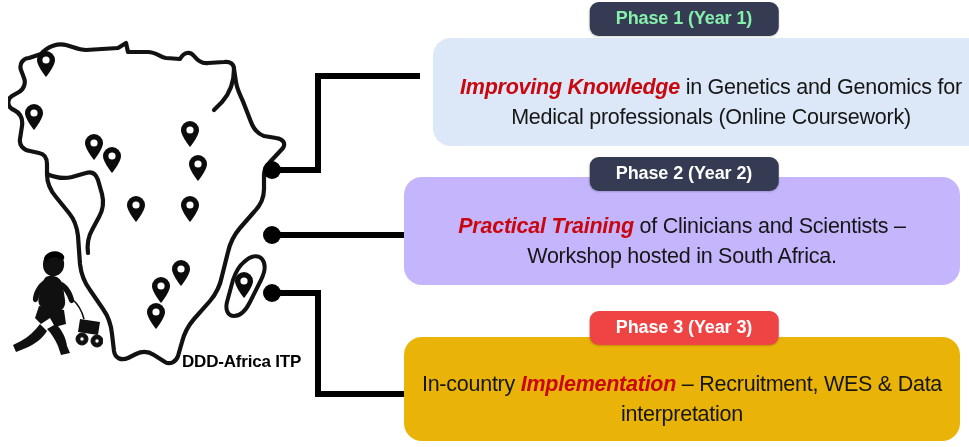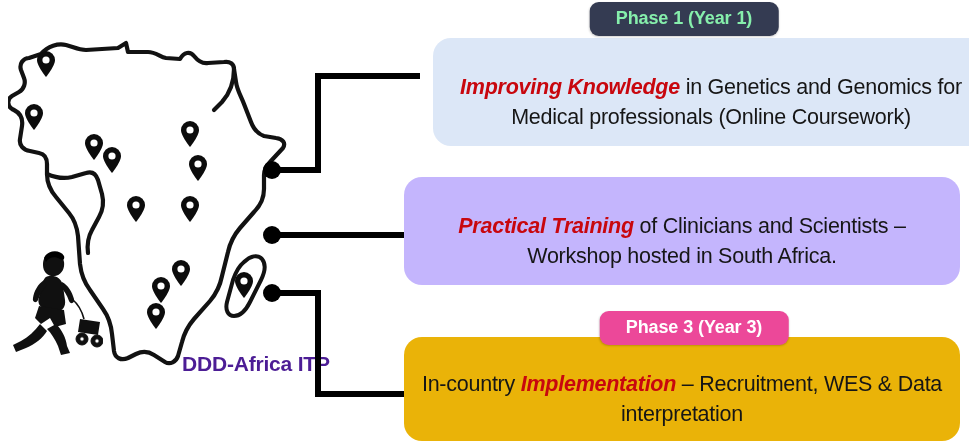"Phase 2 (Year 2)" div.phase-badge { html: none -> <div>Phase 2 (Year 2)</div> }
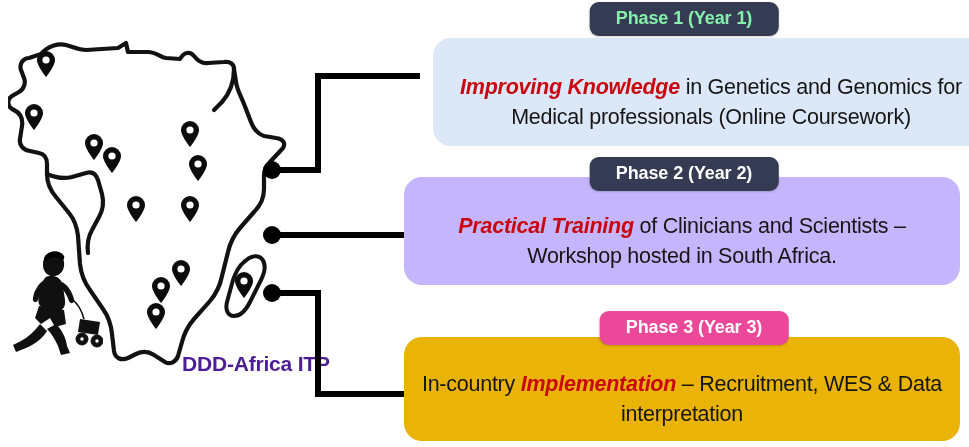"Phase 3 (Year 3)" div.phase-badge { background: #ec4899 -> #ef4444; margin-left: 10px -> none }
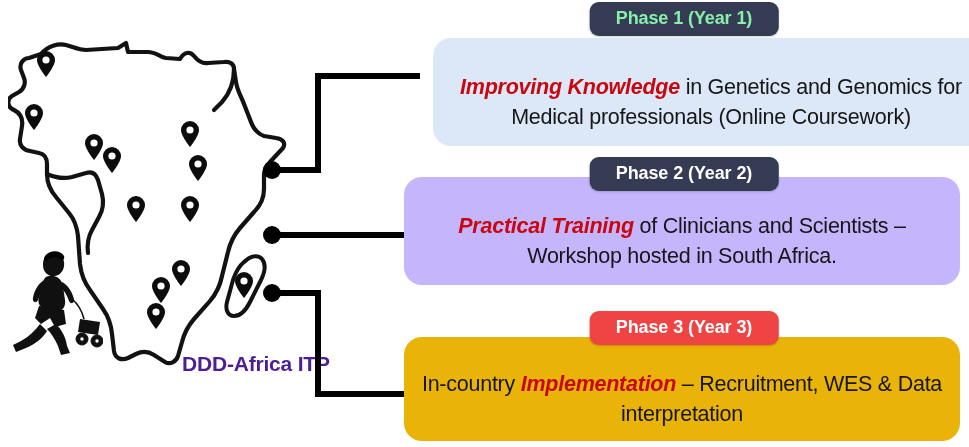"DDD-Africa ITP" #map-caption { color: #4c1d95 -> #000000; font-size: 21px -> 17px }
